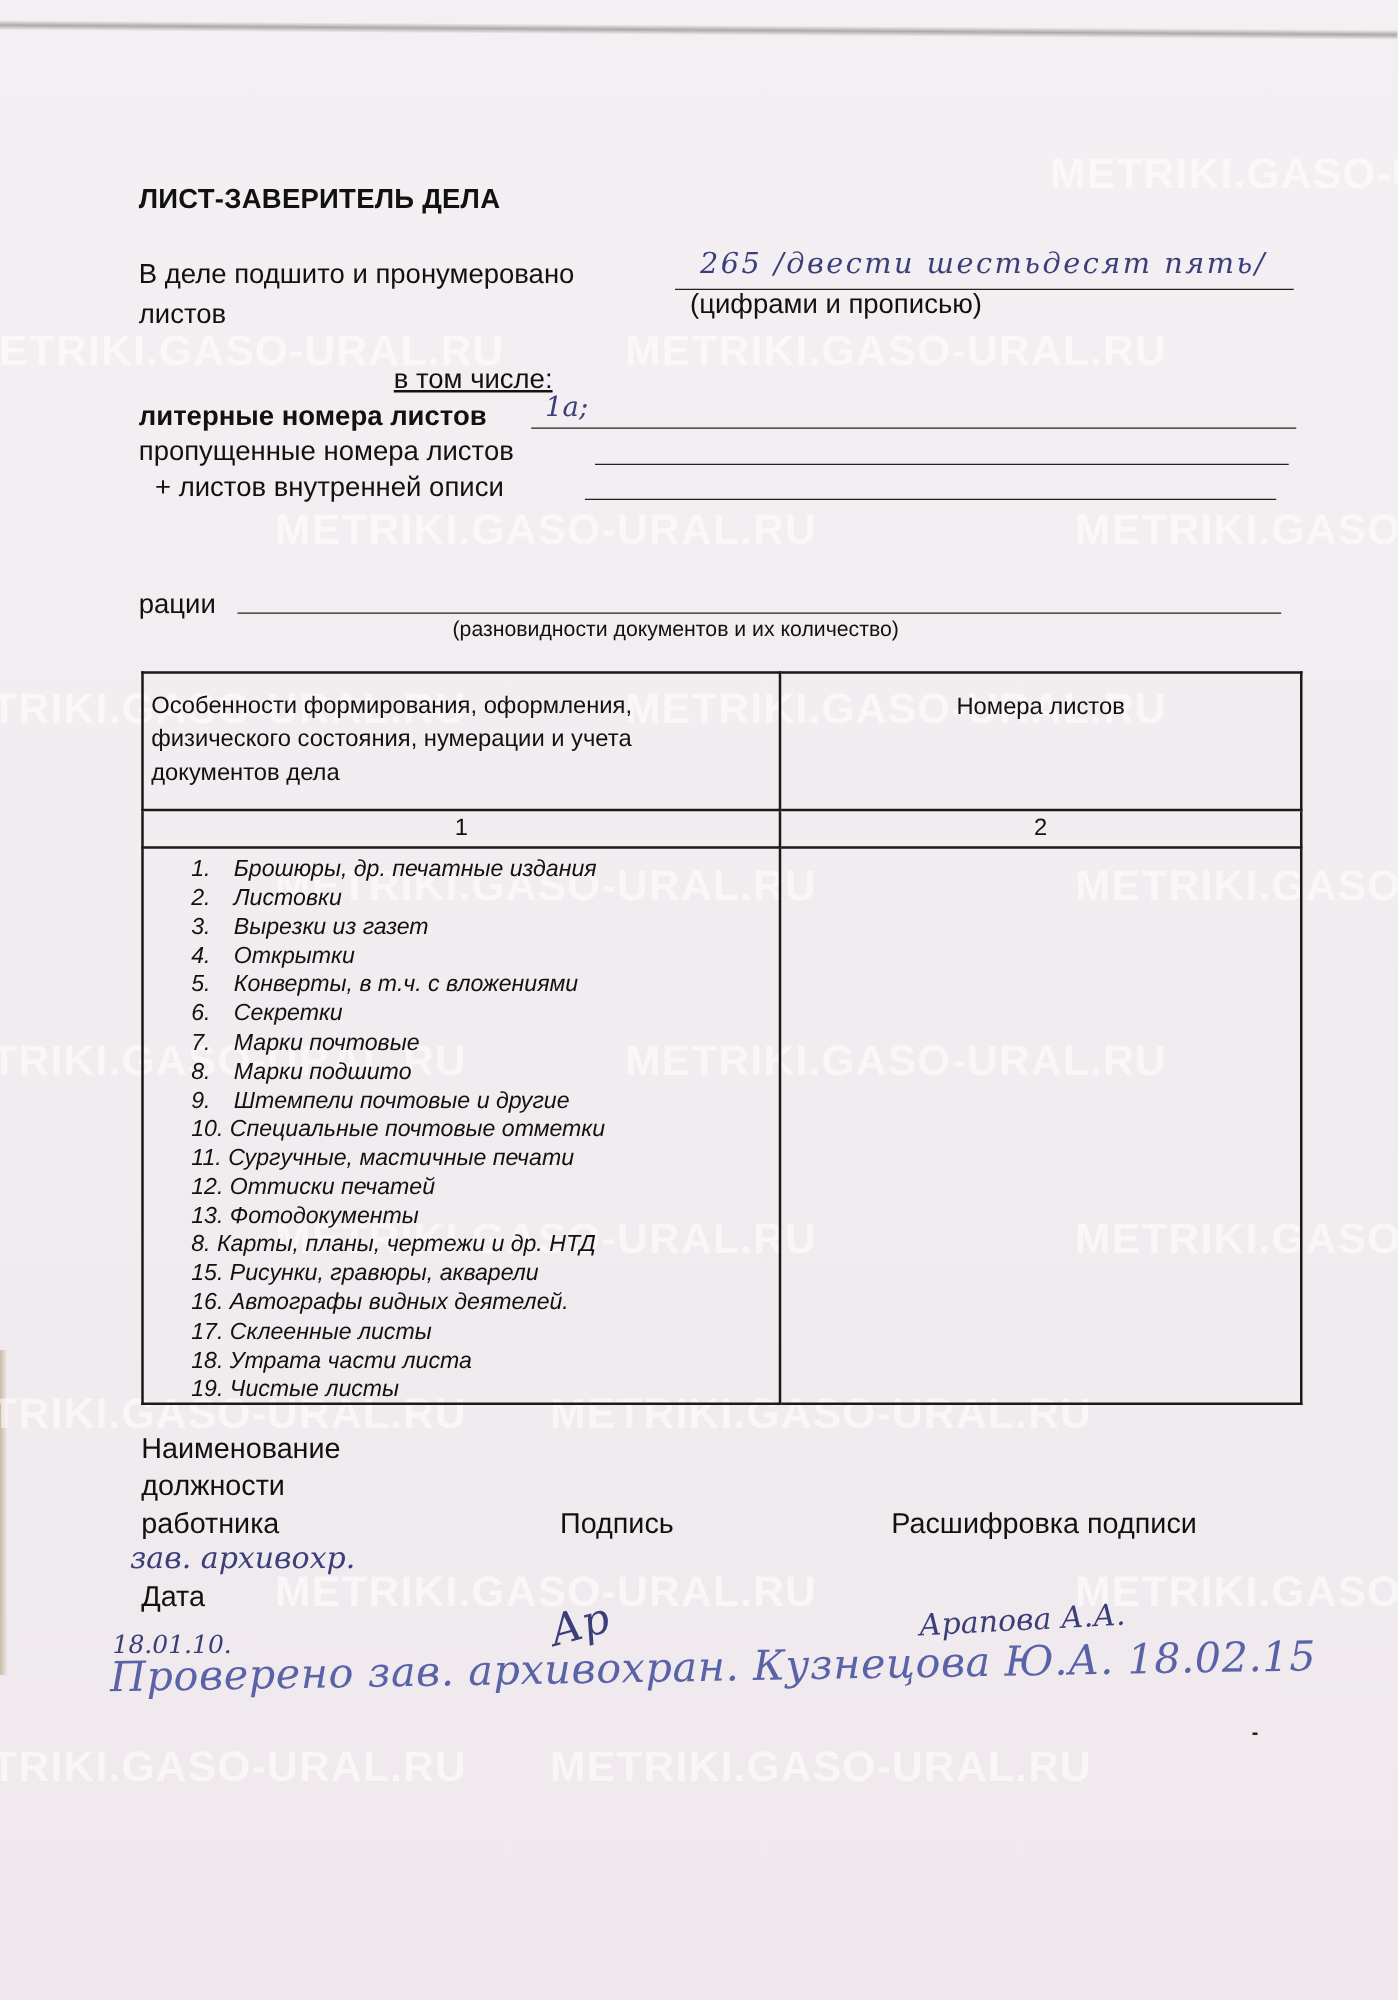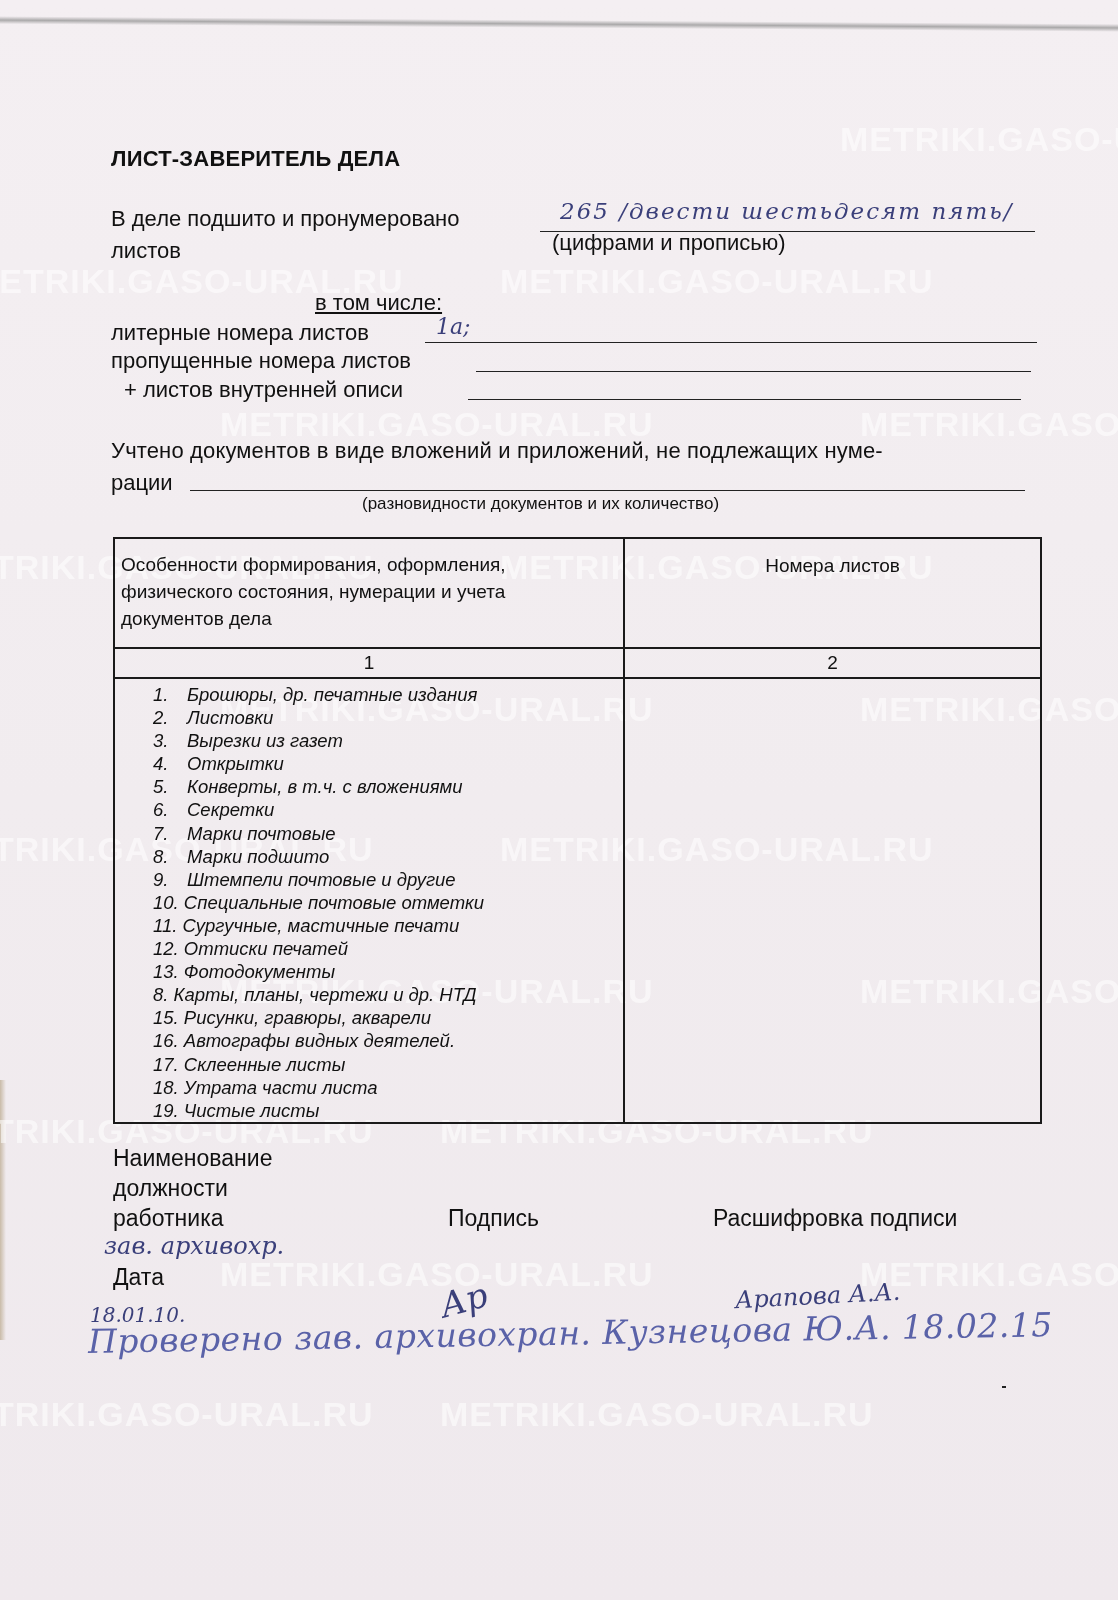"литерные номера листов" div.abs { font-weight: none -> bold }
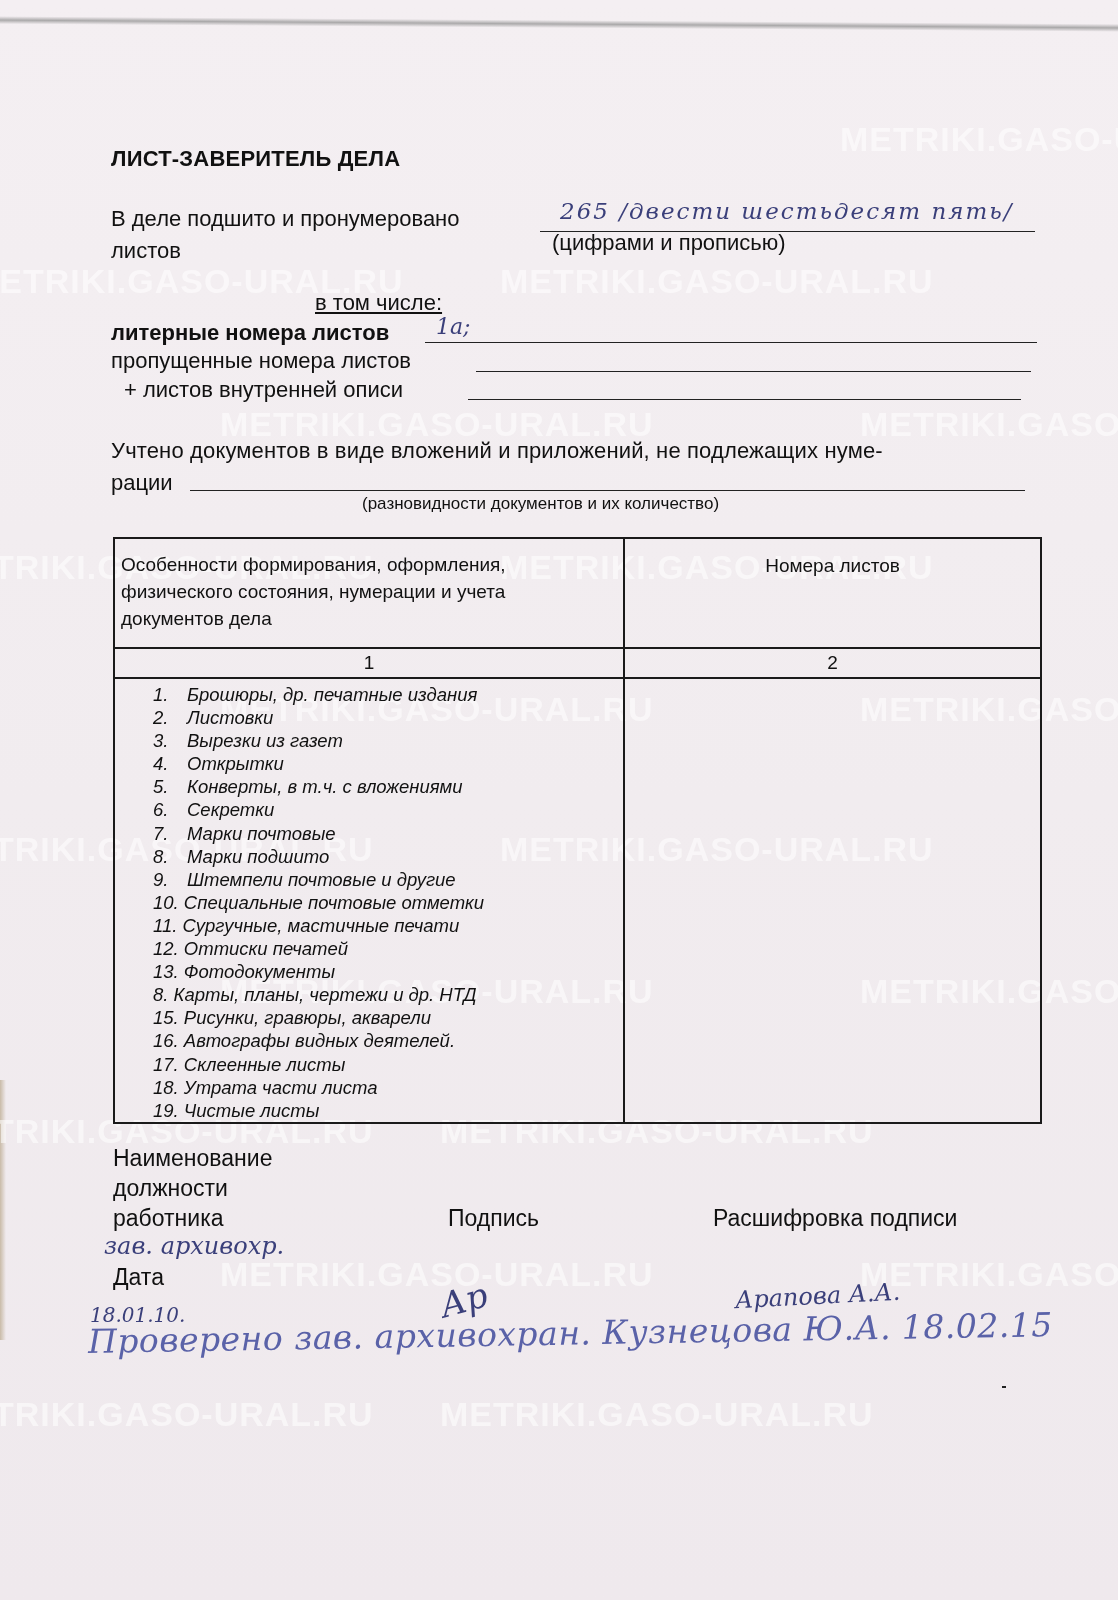"Учтено документов в виде вложений" div.abs { html: <div>Учтено документов в виде вложений и приложений, не подлежащих нуме-</div> -> none }
